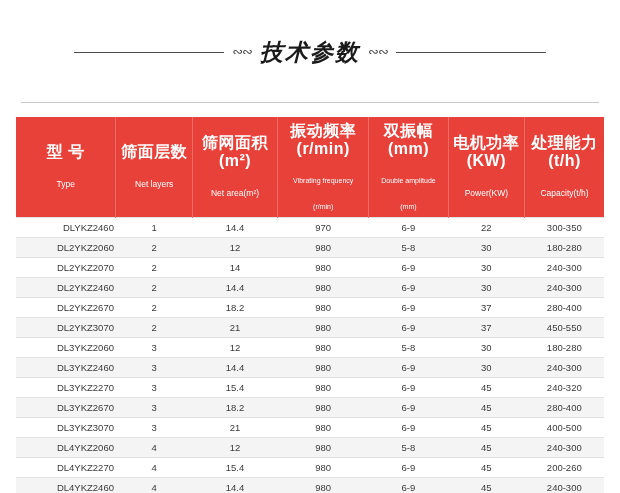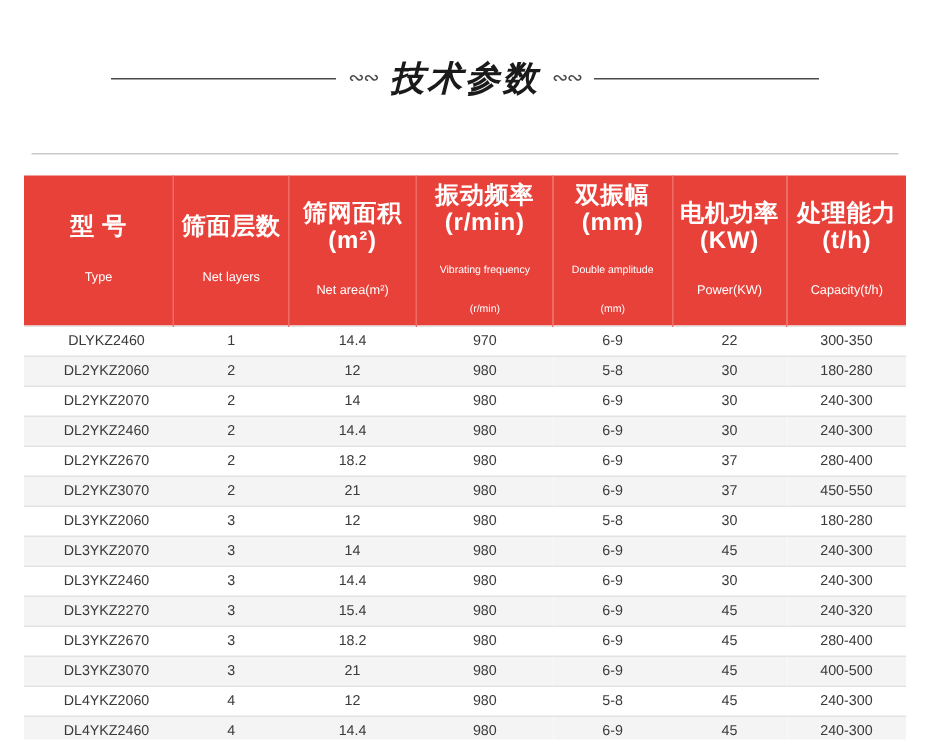"DLYKZ2460" td.col-type { text-align: center -> right }
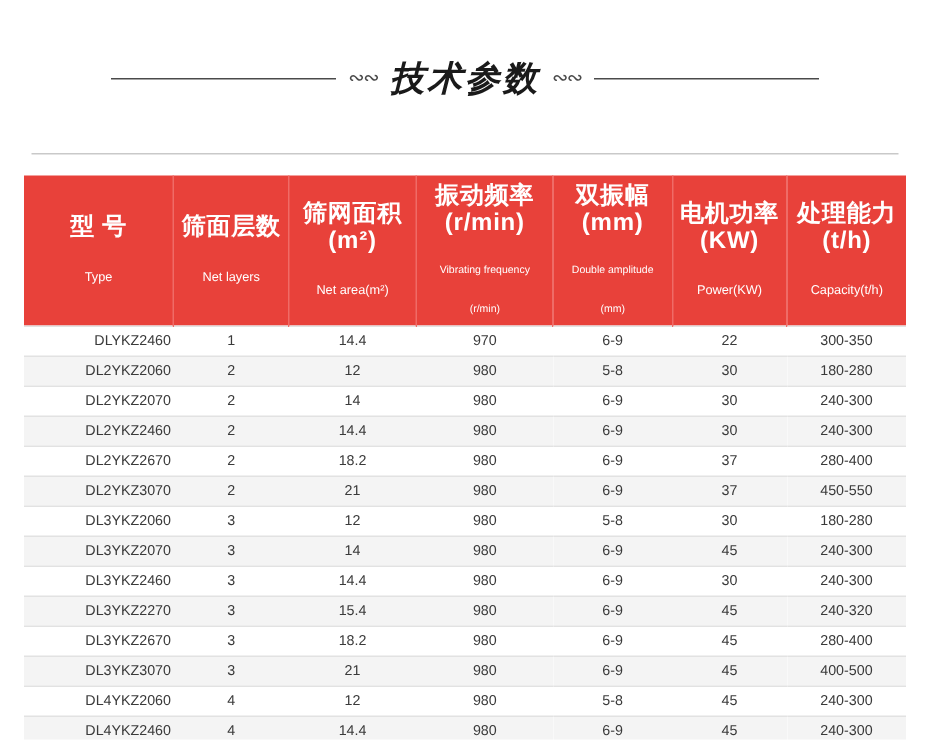"DL3YKZ2070" tr { html: <tr> <td>DL3YKZ2070</td> <td>3</td> <td>14</td> <td>980</td> <td>6-9</td> <td>45</td> <td>240-300</td> </tr> -> none }
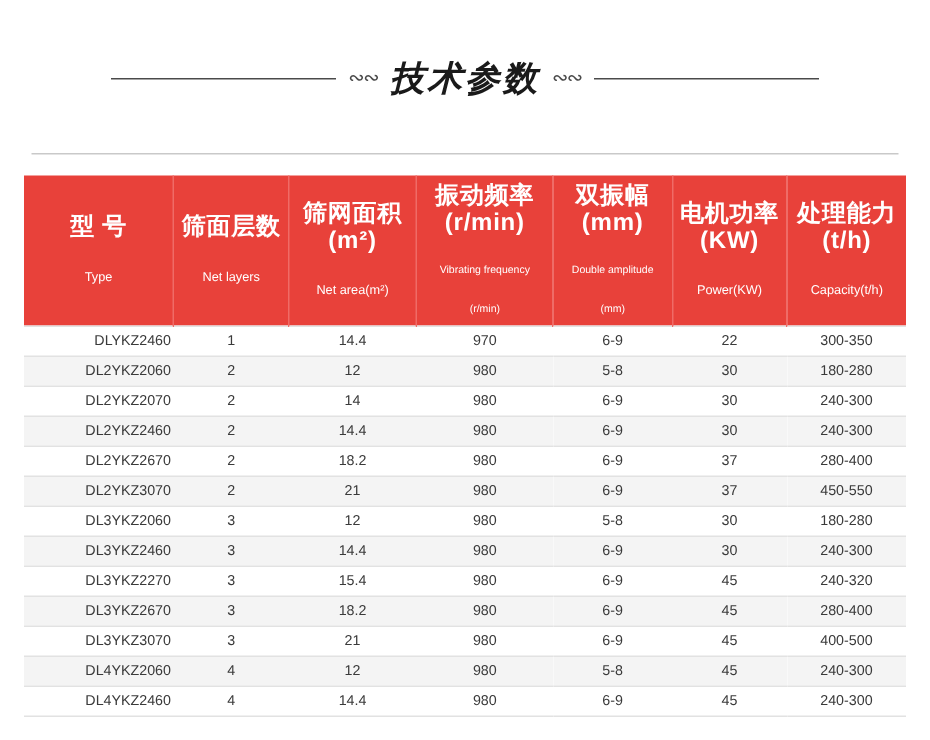"DL4YKZ2270" tr { html: none -> <tr> <td>DL4YKZ2270</td> <td>4</td> <td>15.4</td> <td>980</td> <td>6-9</td> <td>45</td> <td>200-260</td> </tr> }
